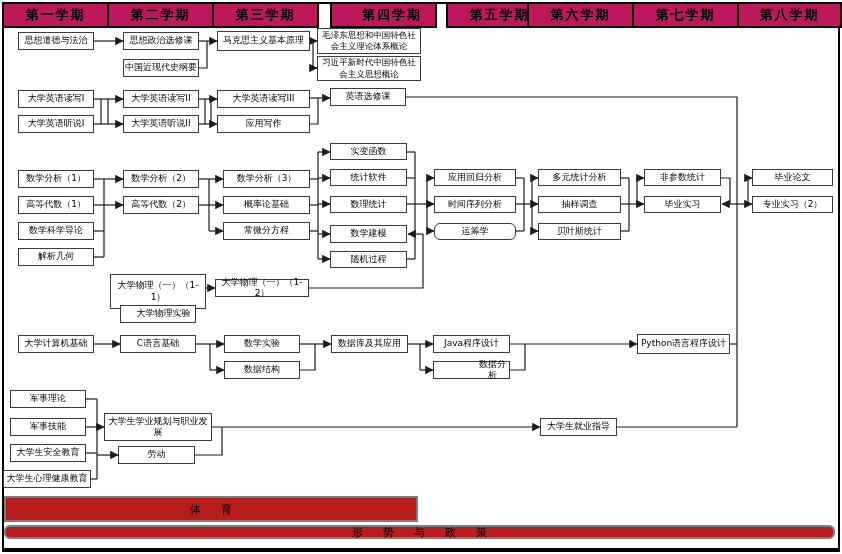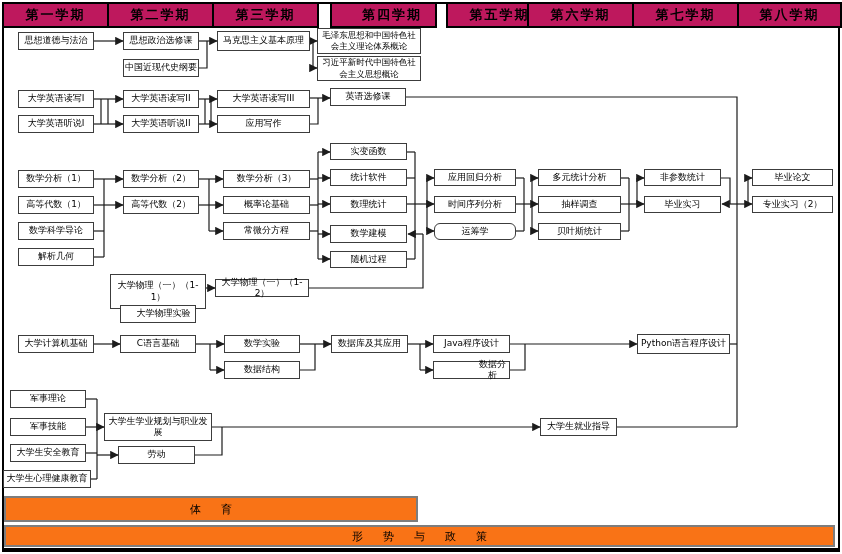"体育" .bar { background: #f97316 -> #b91c1c }
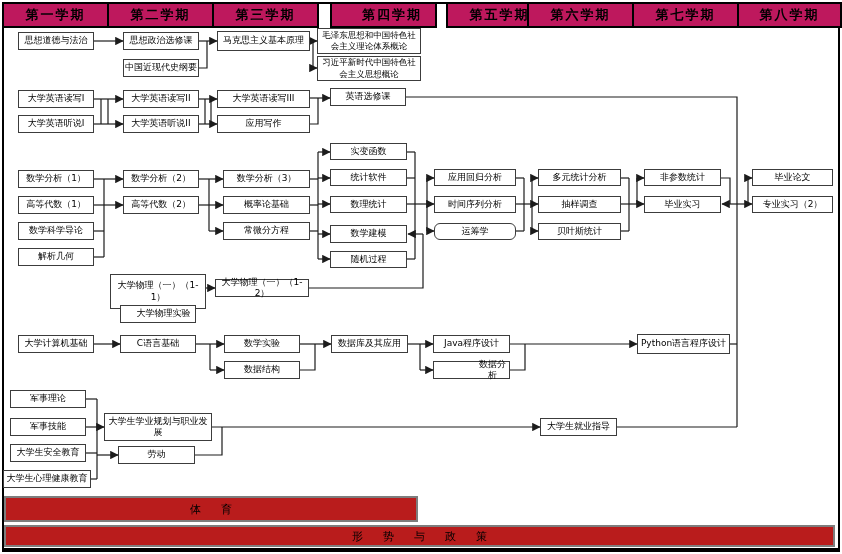"形势与政策" div.bar { border-radius: none -> 6px; height: 22px -> 14px }
